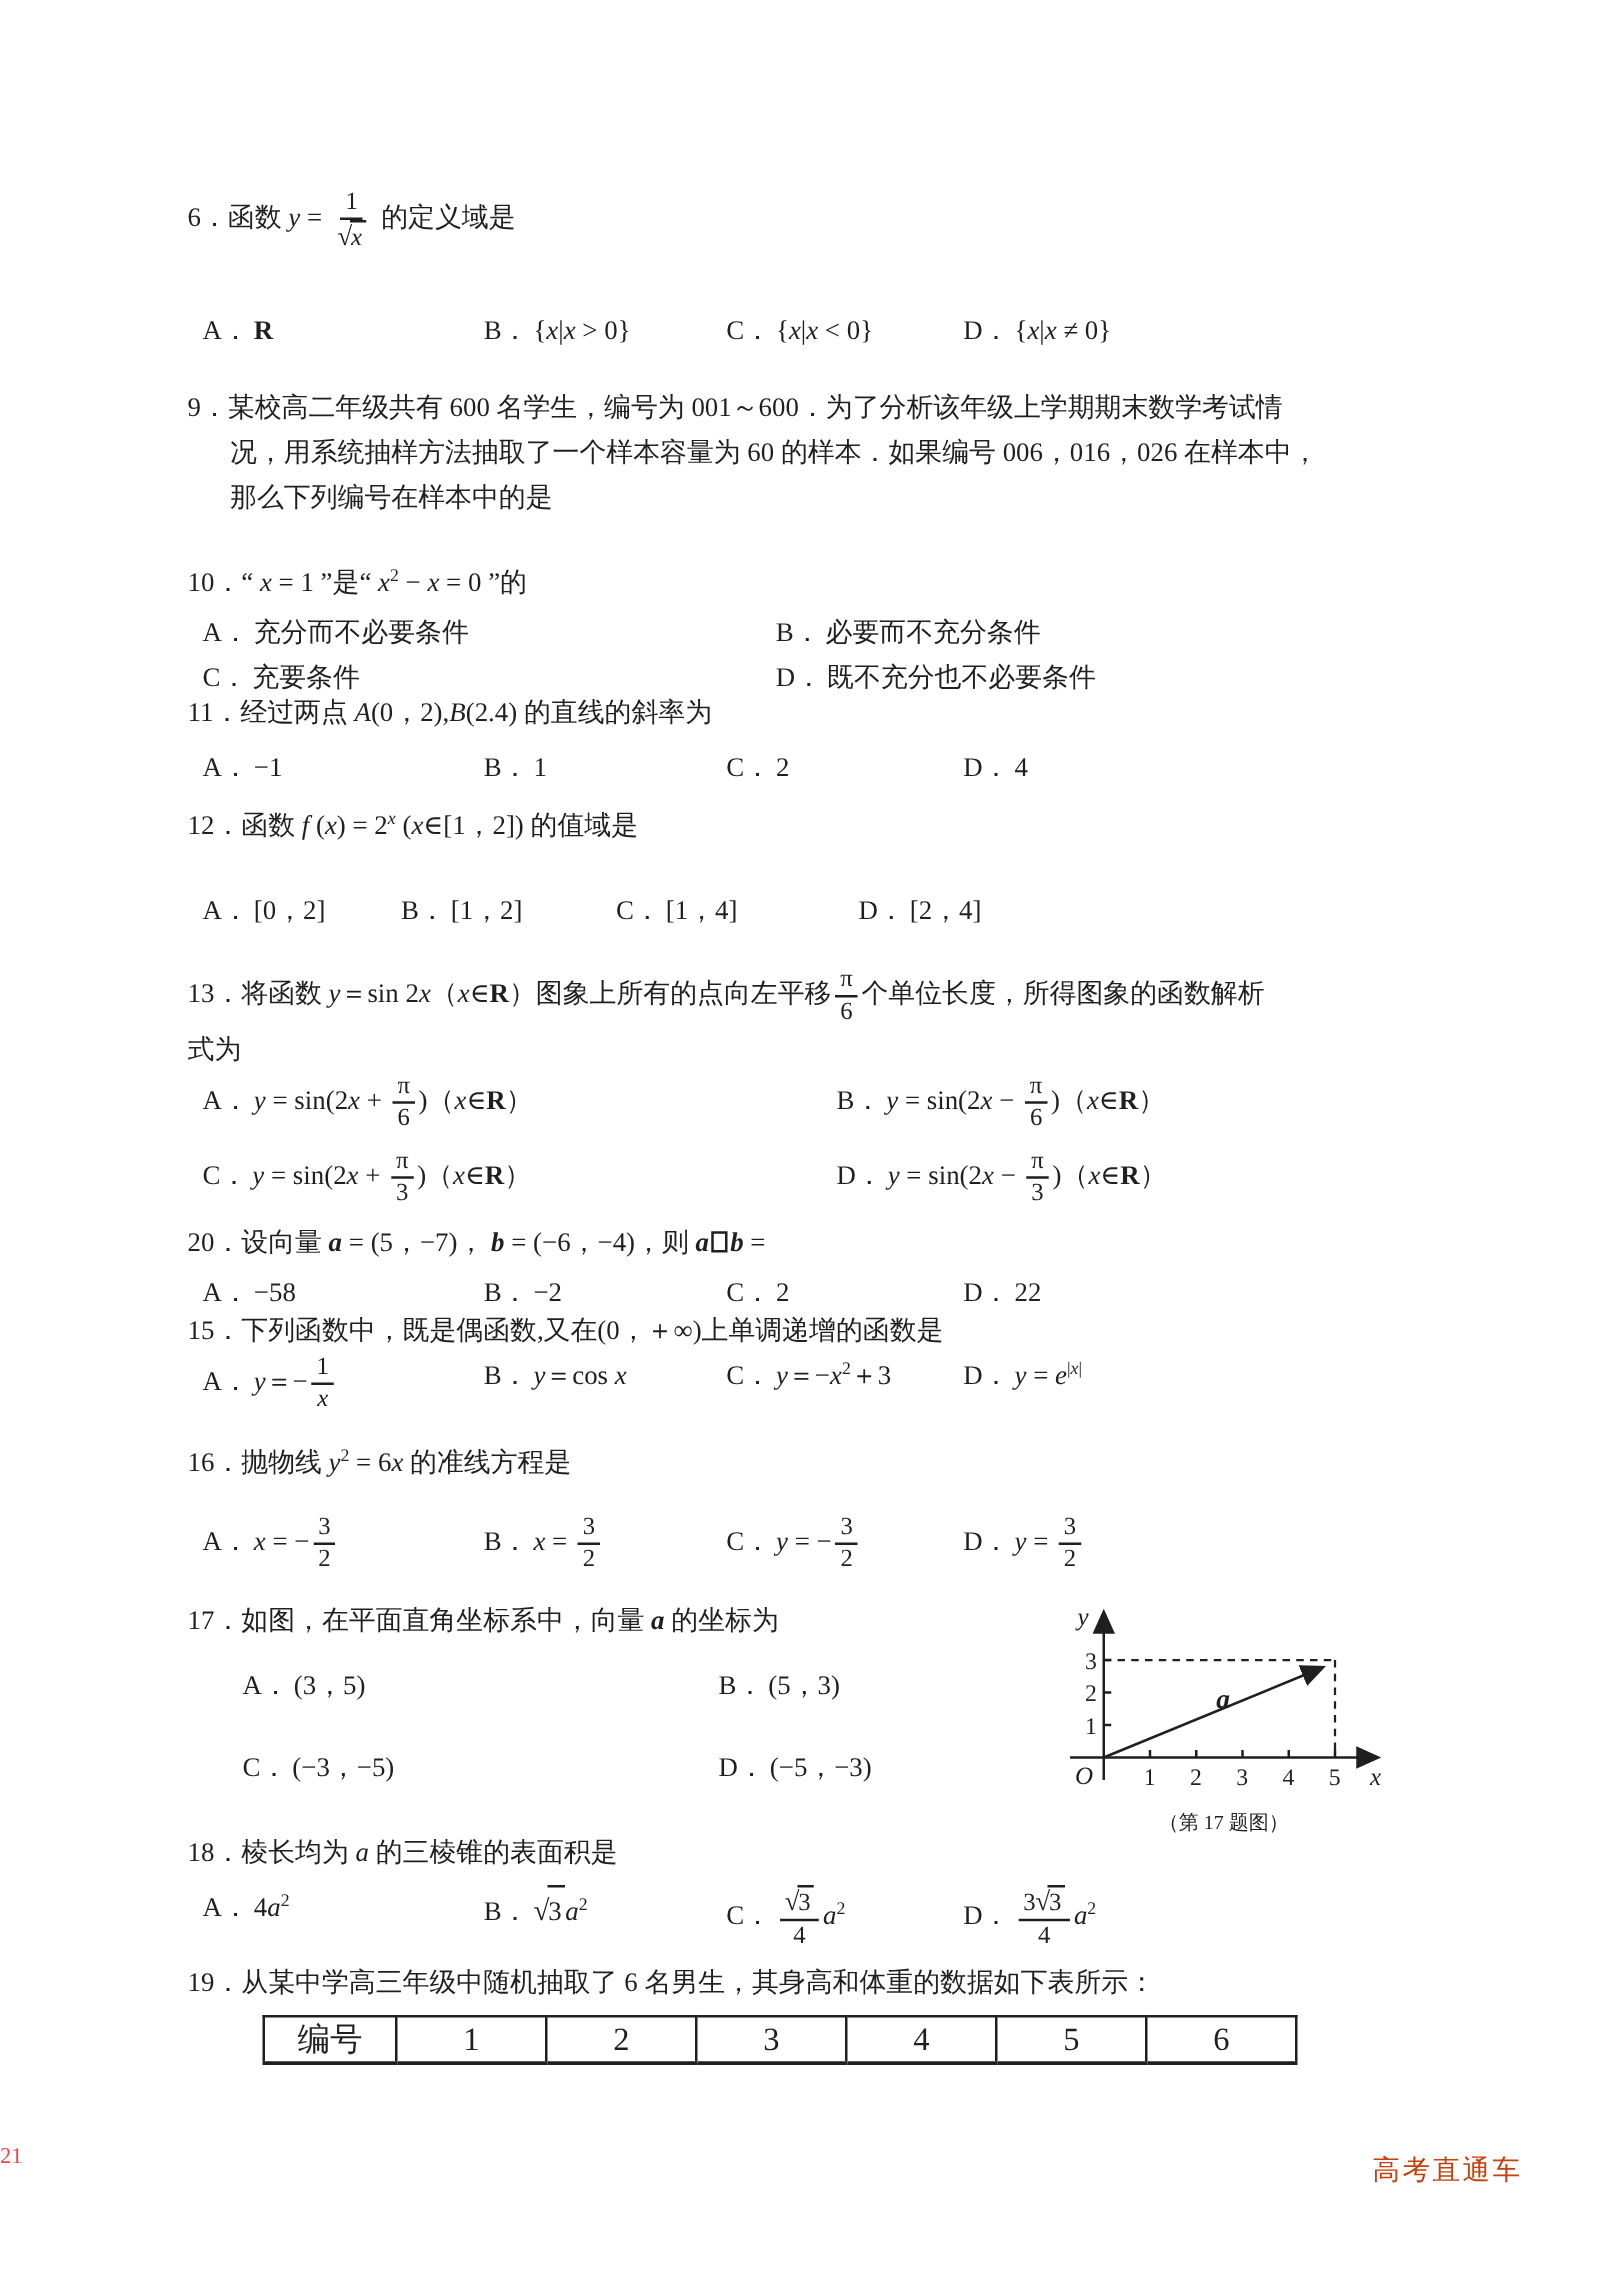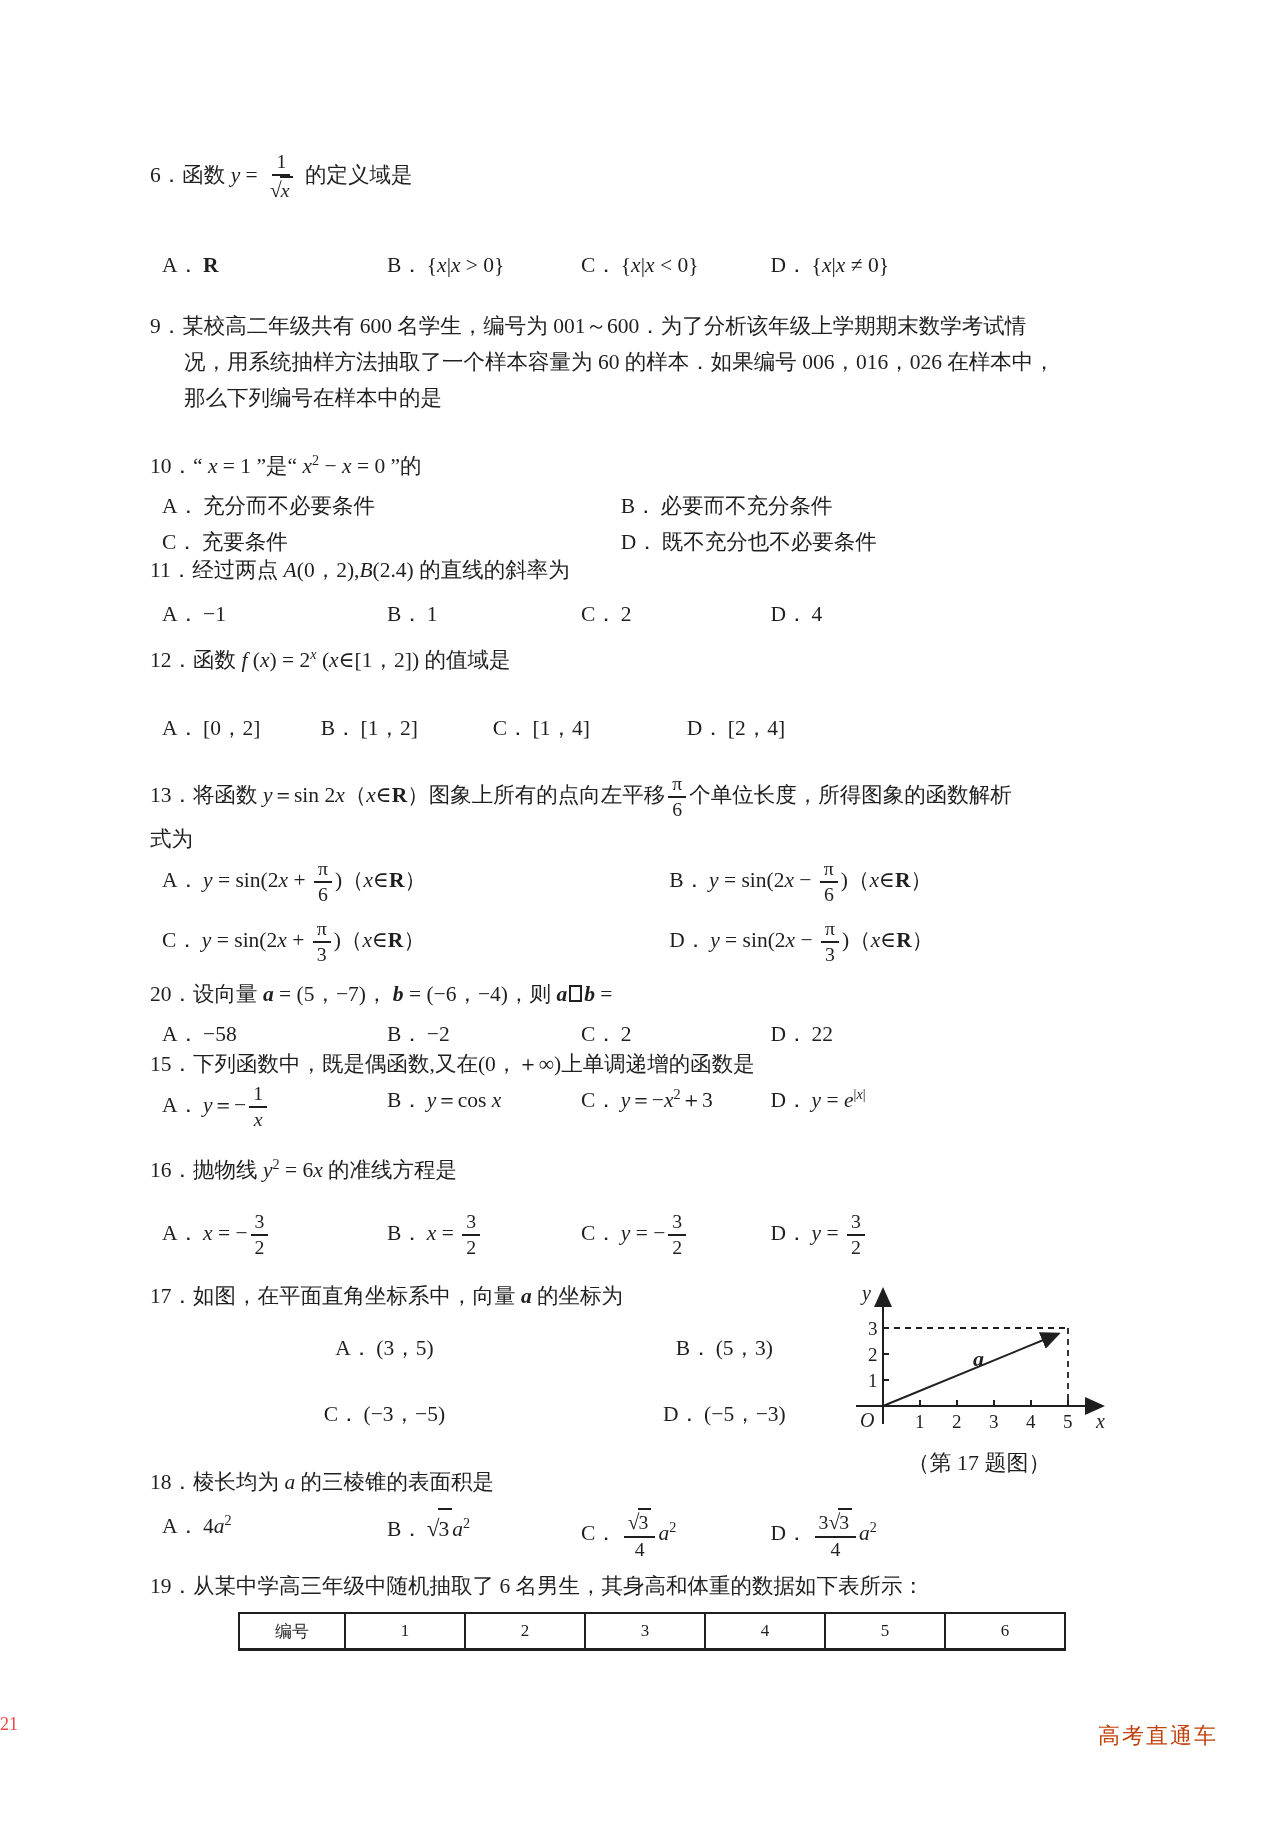"A． (3，5)" .c2n { text-align: center -> none }
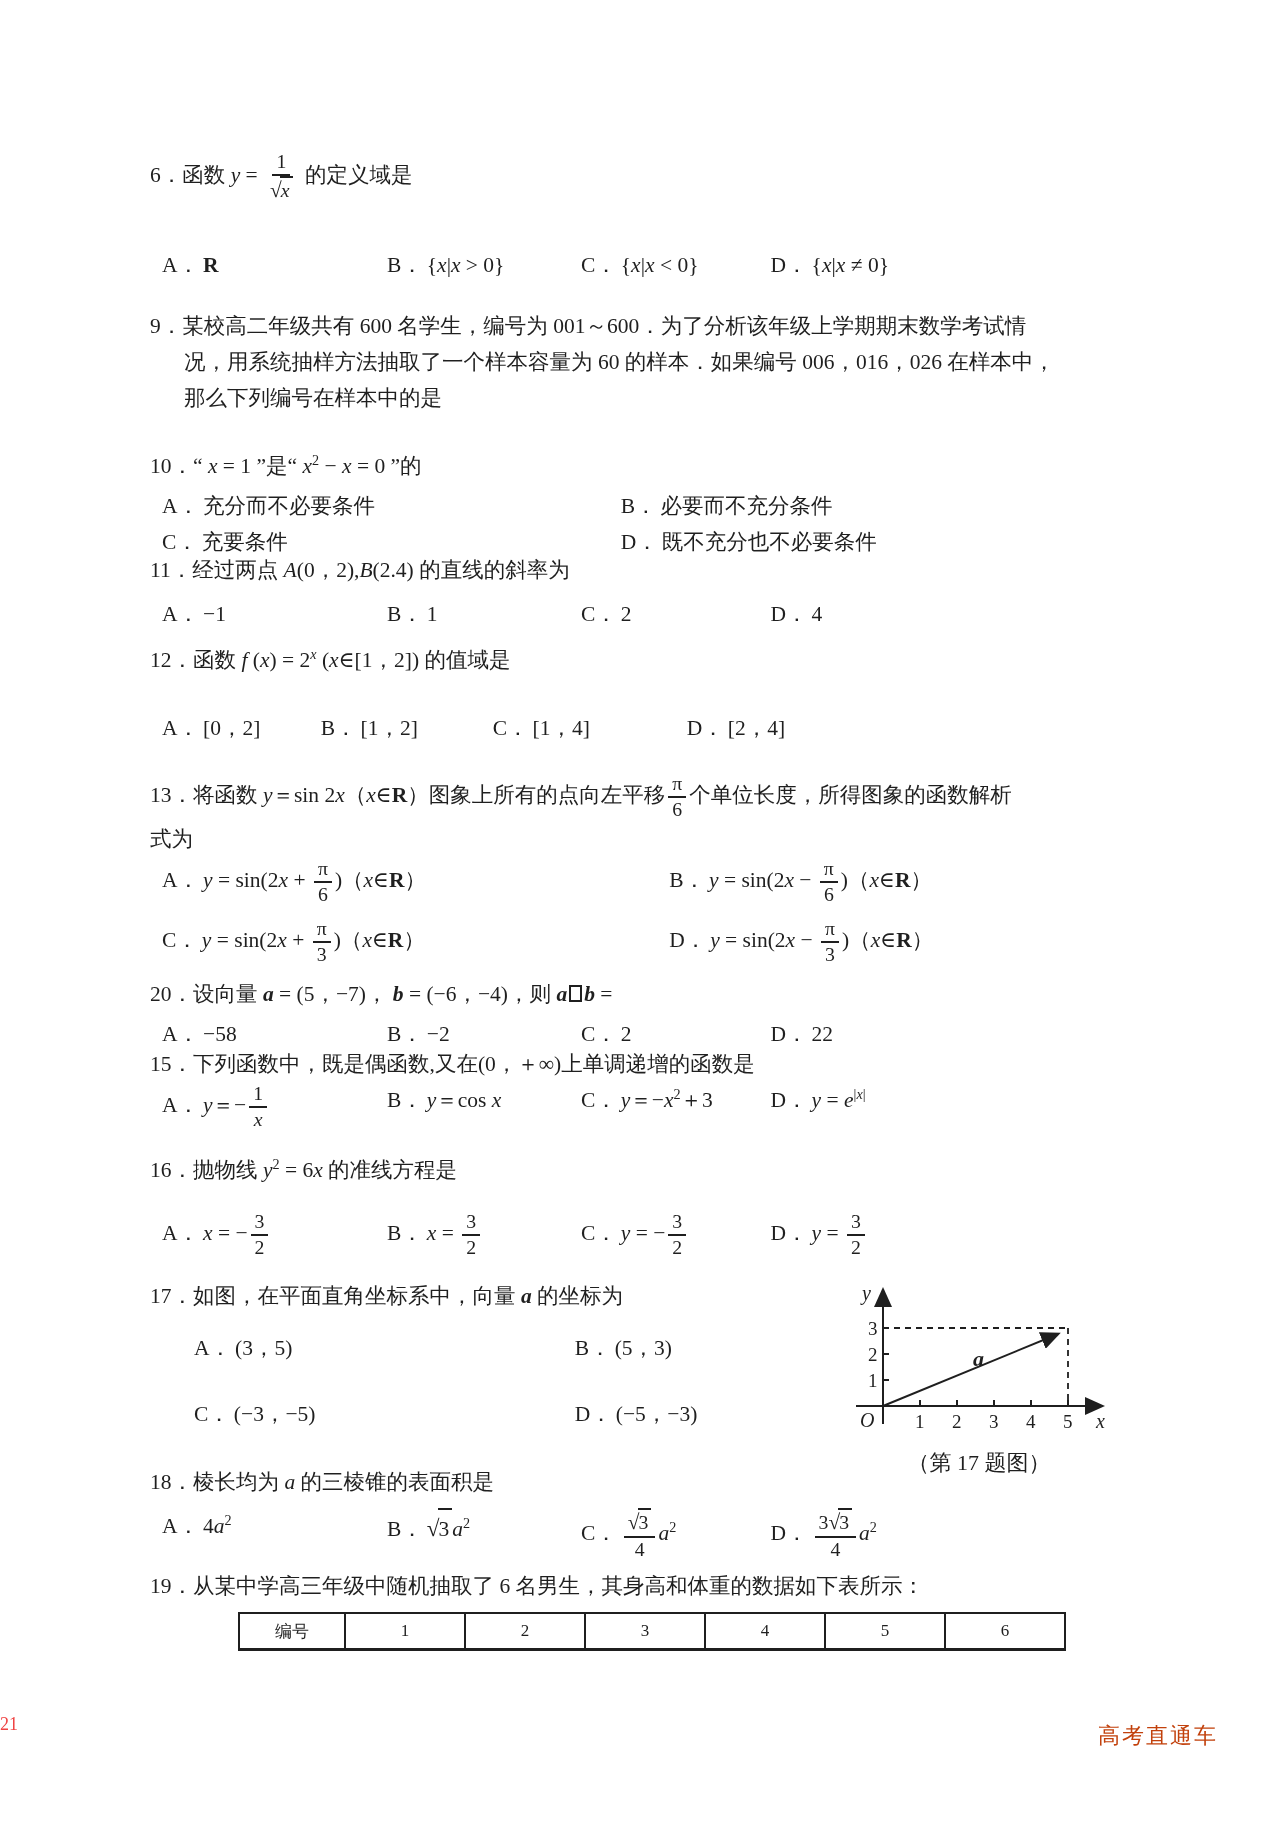"（第 17 题图）" .fig-caption { font-size: 22px -> 16px }
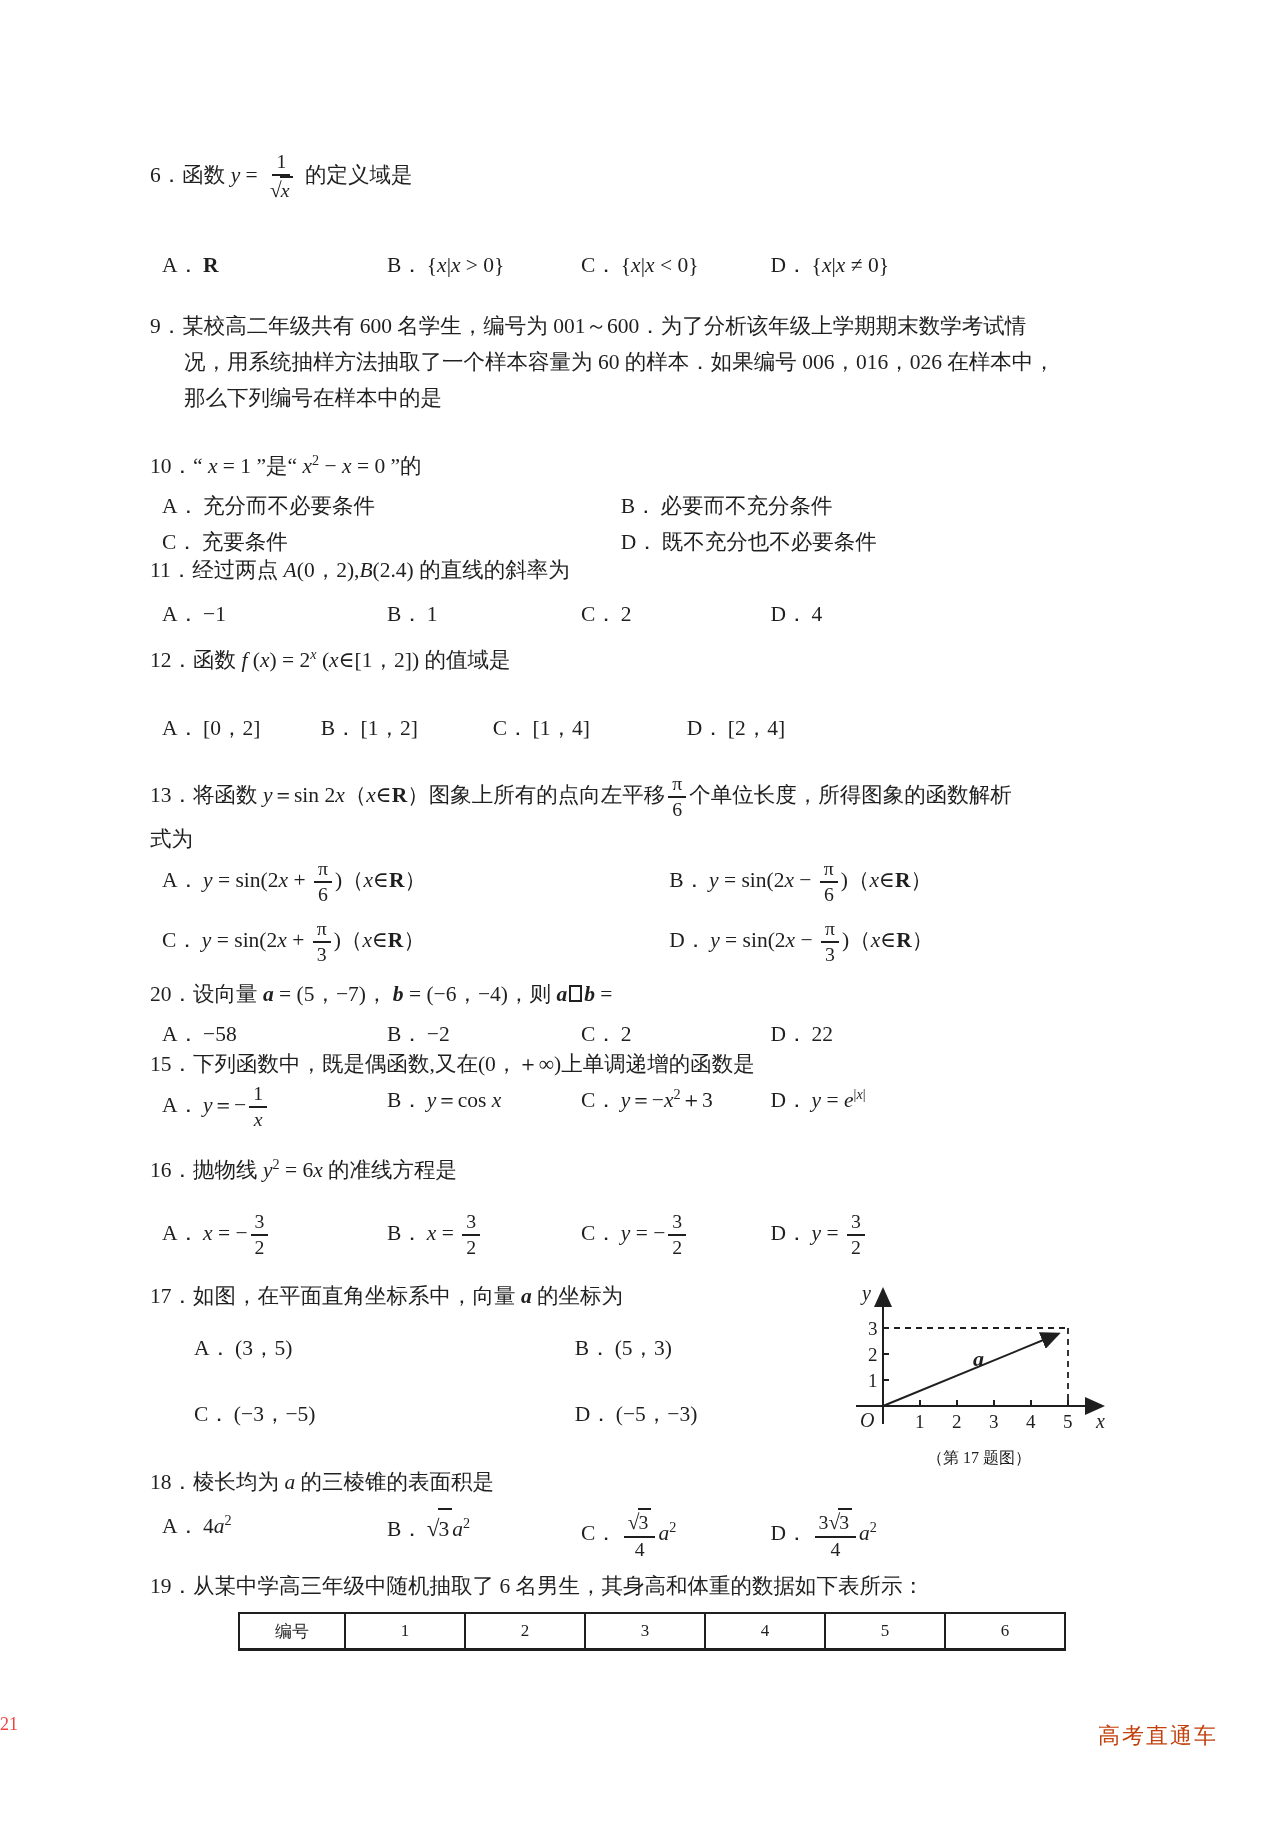"编号" .t19 { font-size: 17px -> 26px; margin-left: 88px -> 60px }
